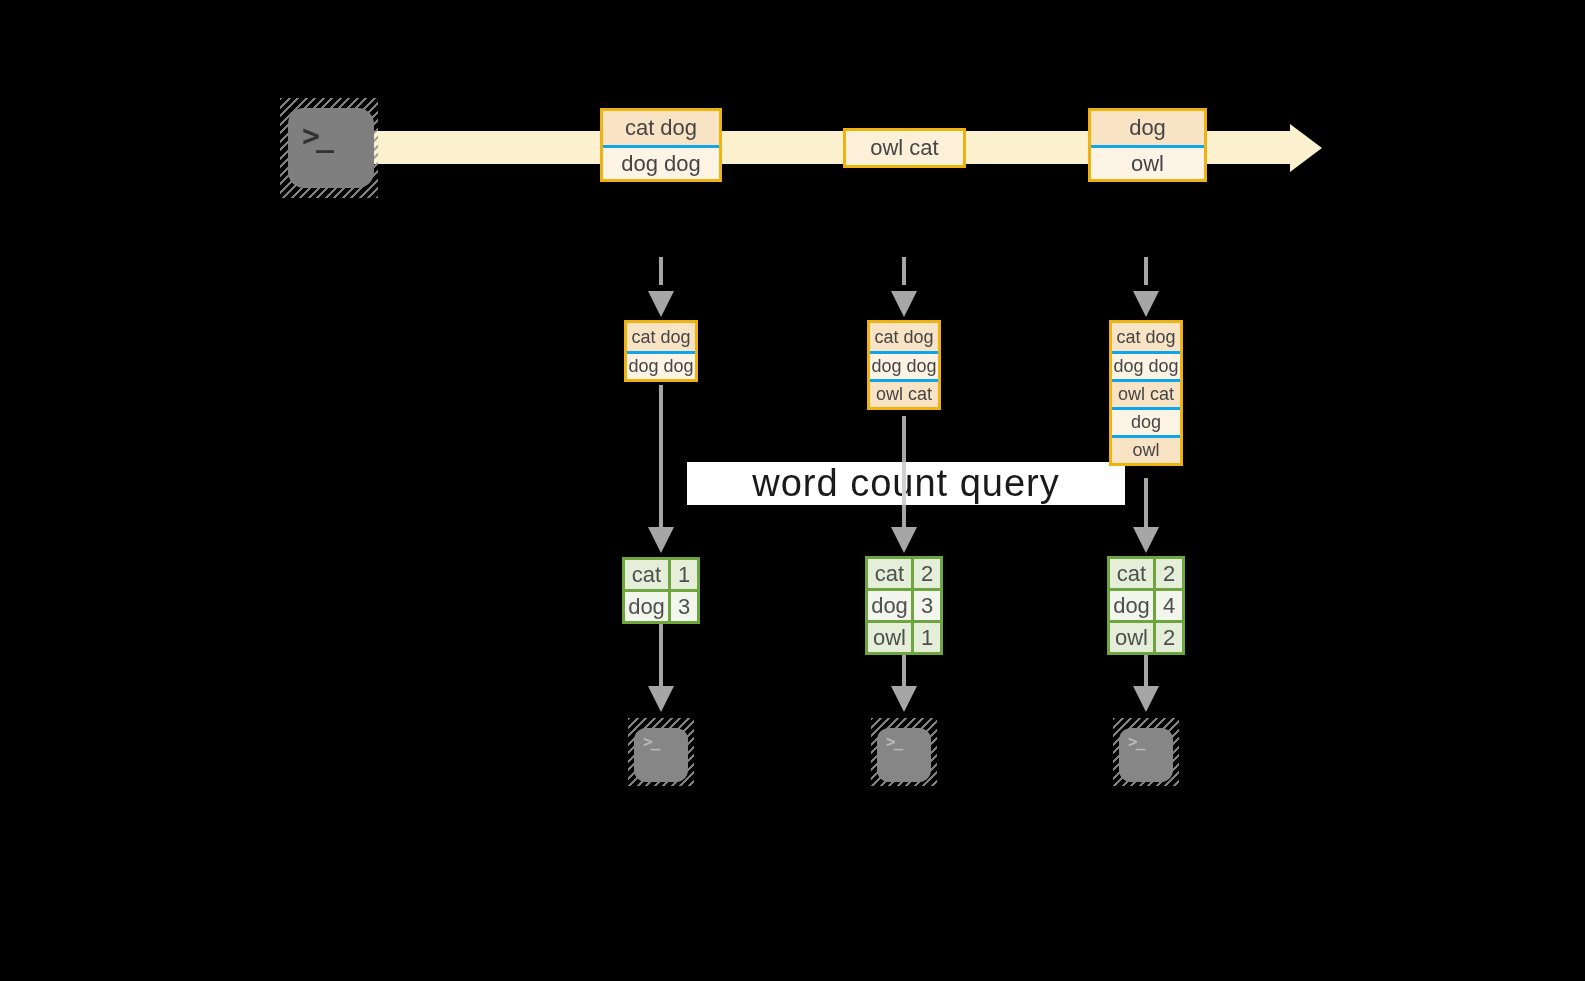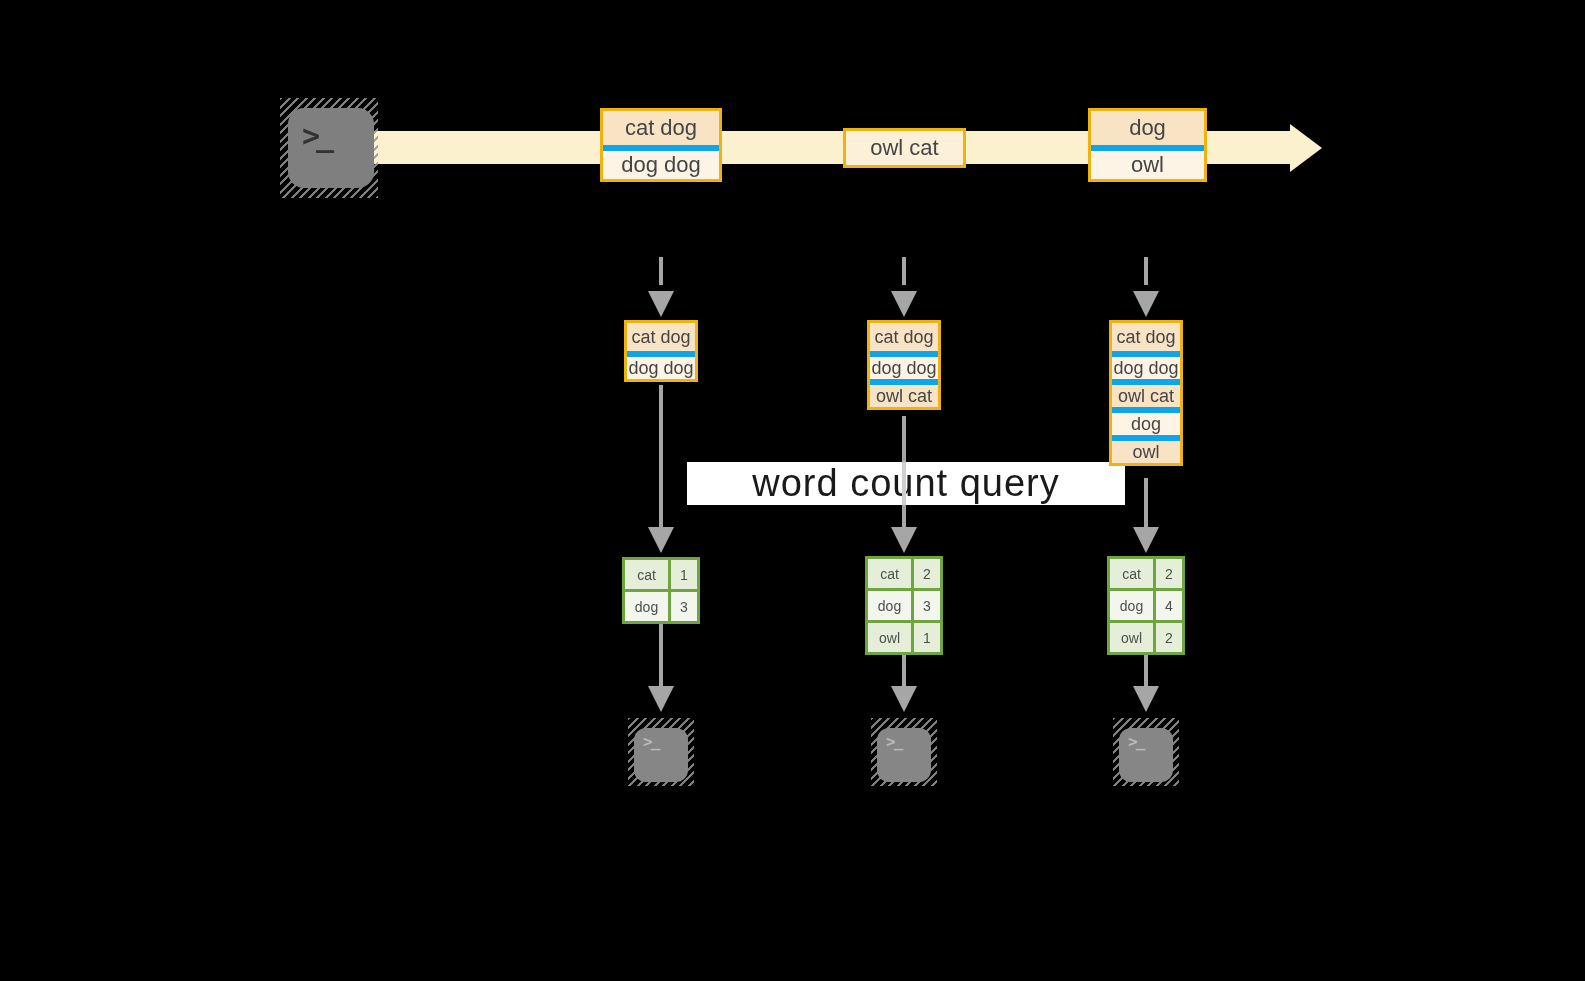"dog dog" .obox .orow + .orow { border-top: 6px solid #0ea5e9 -> 3px solid #0ea5e9 }
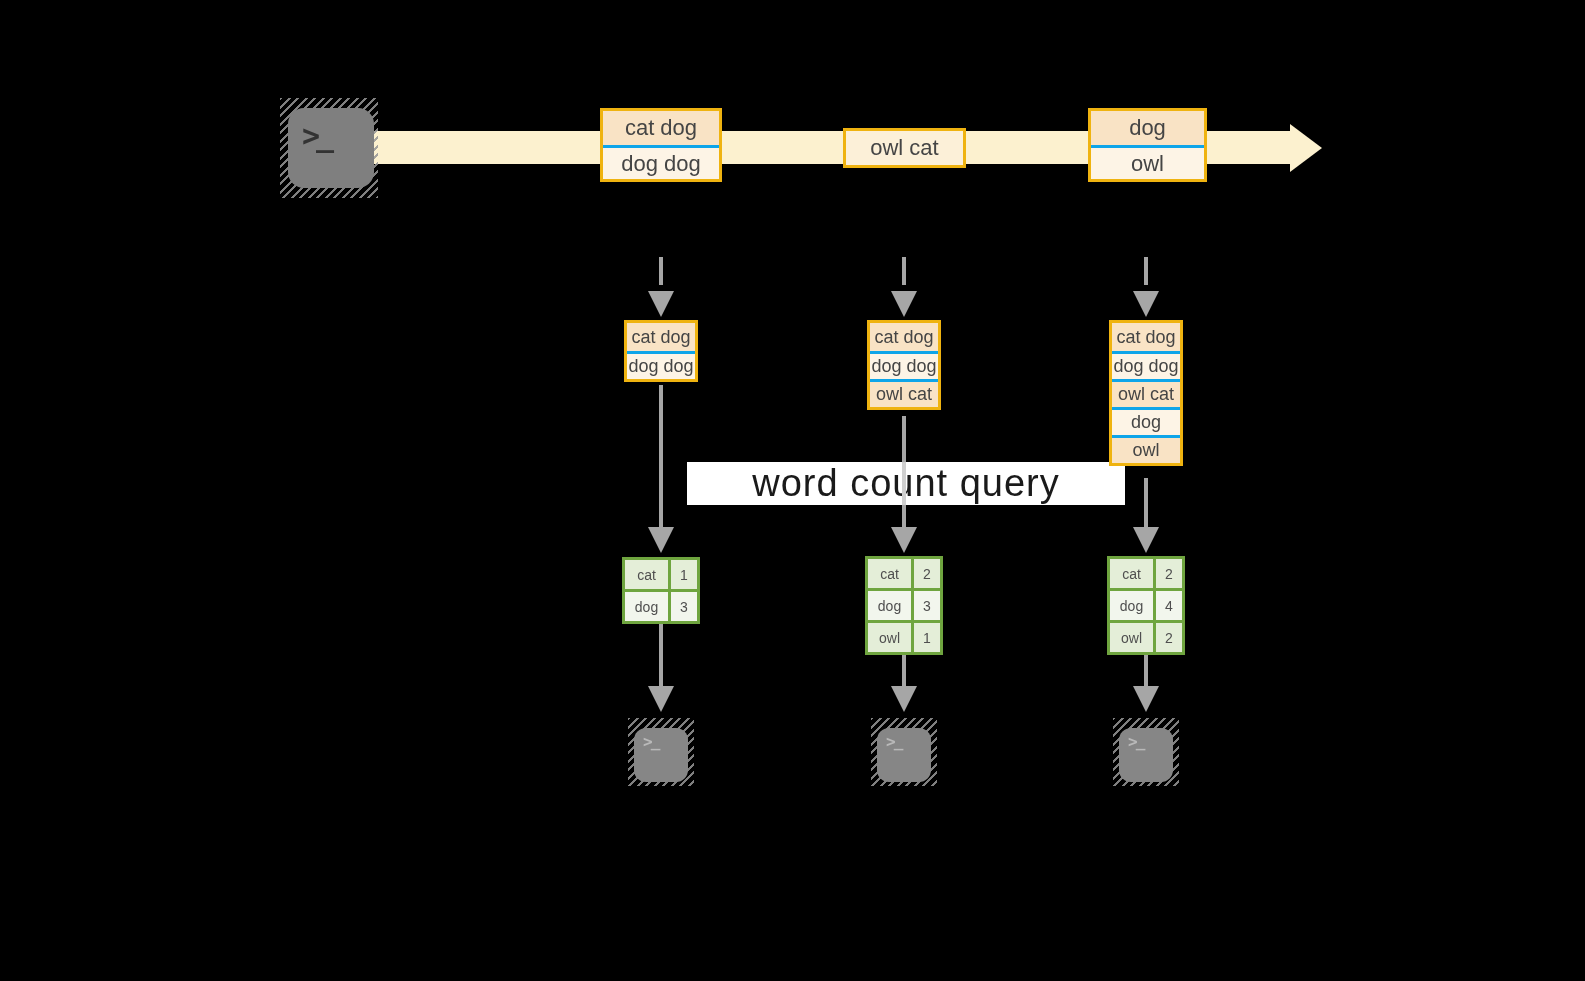"cat" .gcell { font-size: 14px -> 22px }
